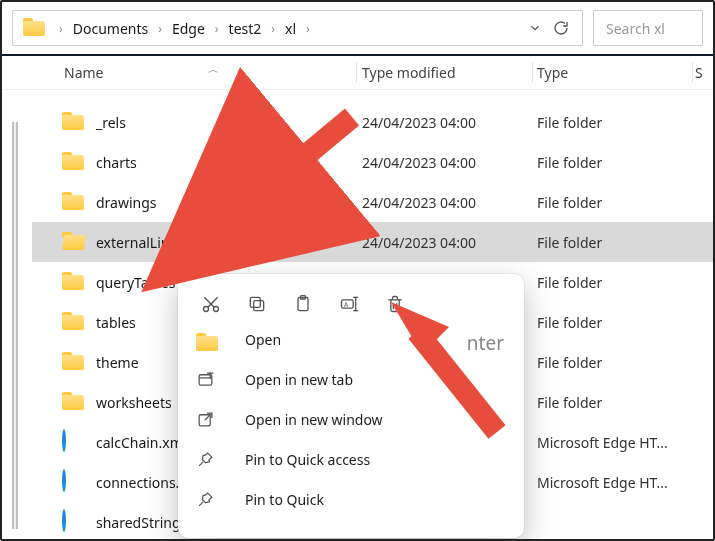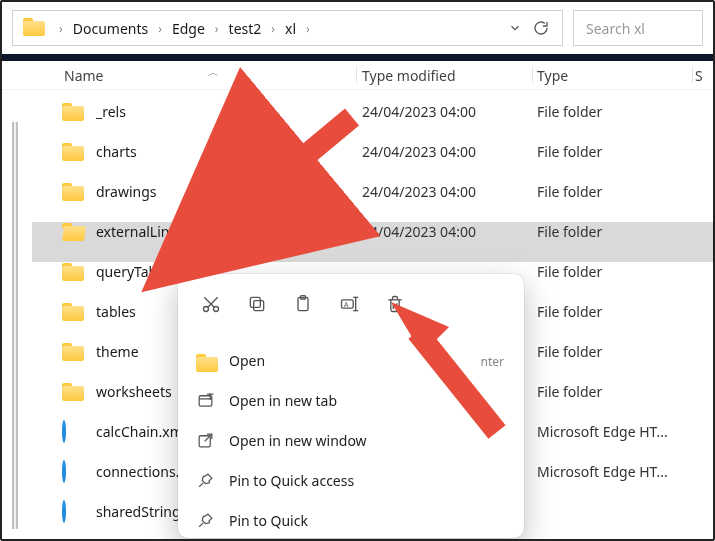"Search xl" .search { width: 130px -> 110px }
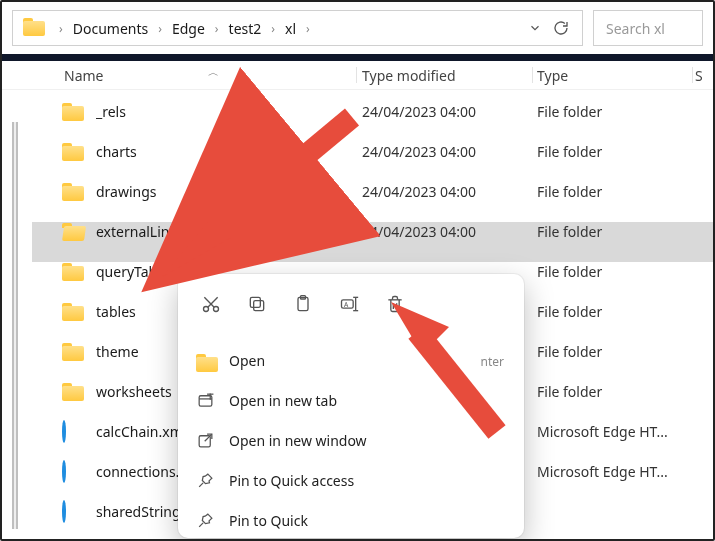"Name" .headers { border-top: 7px solid #0f172a -> 2px solid #0f172a }
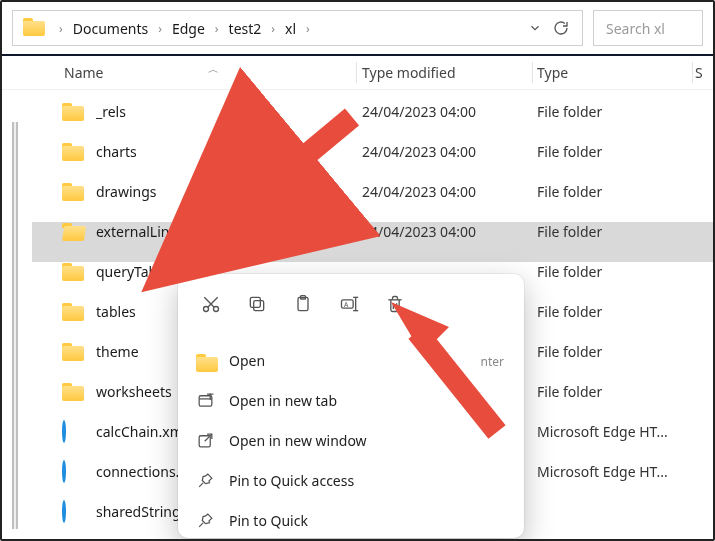"_rels" .row { align-items: none -> center }
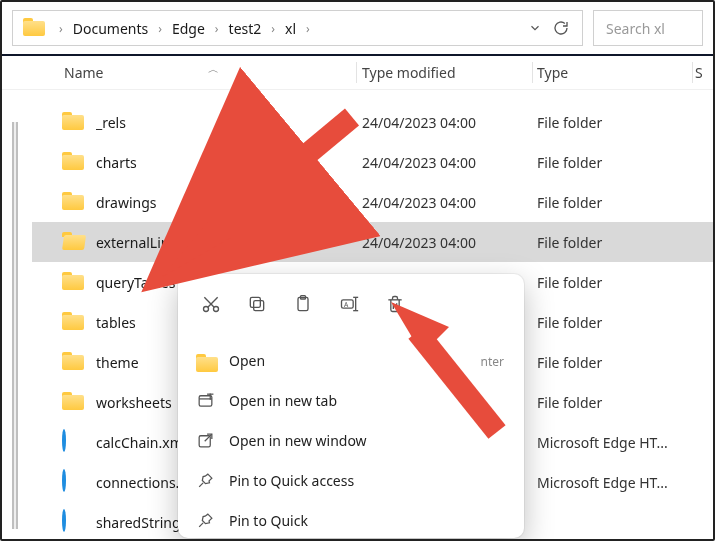"Open" .mitem { align-items: flex-end -> flex-start; gap: 14px -> 30px }
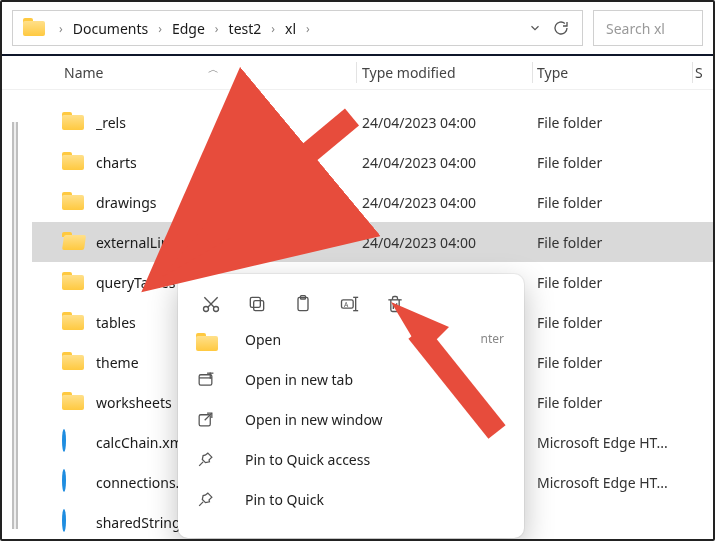"nter" .mitem .extra { font-size: 12px -> 19px }
